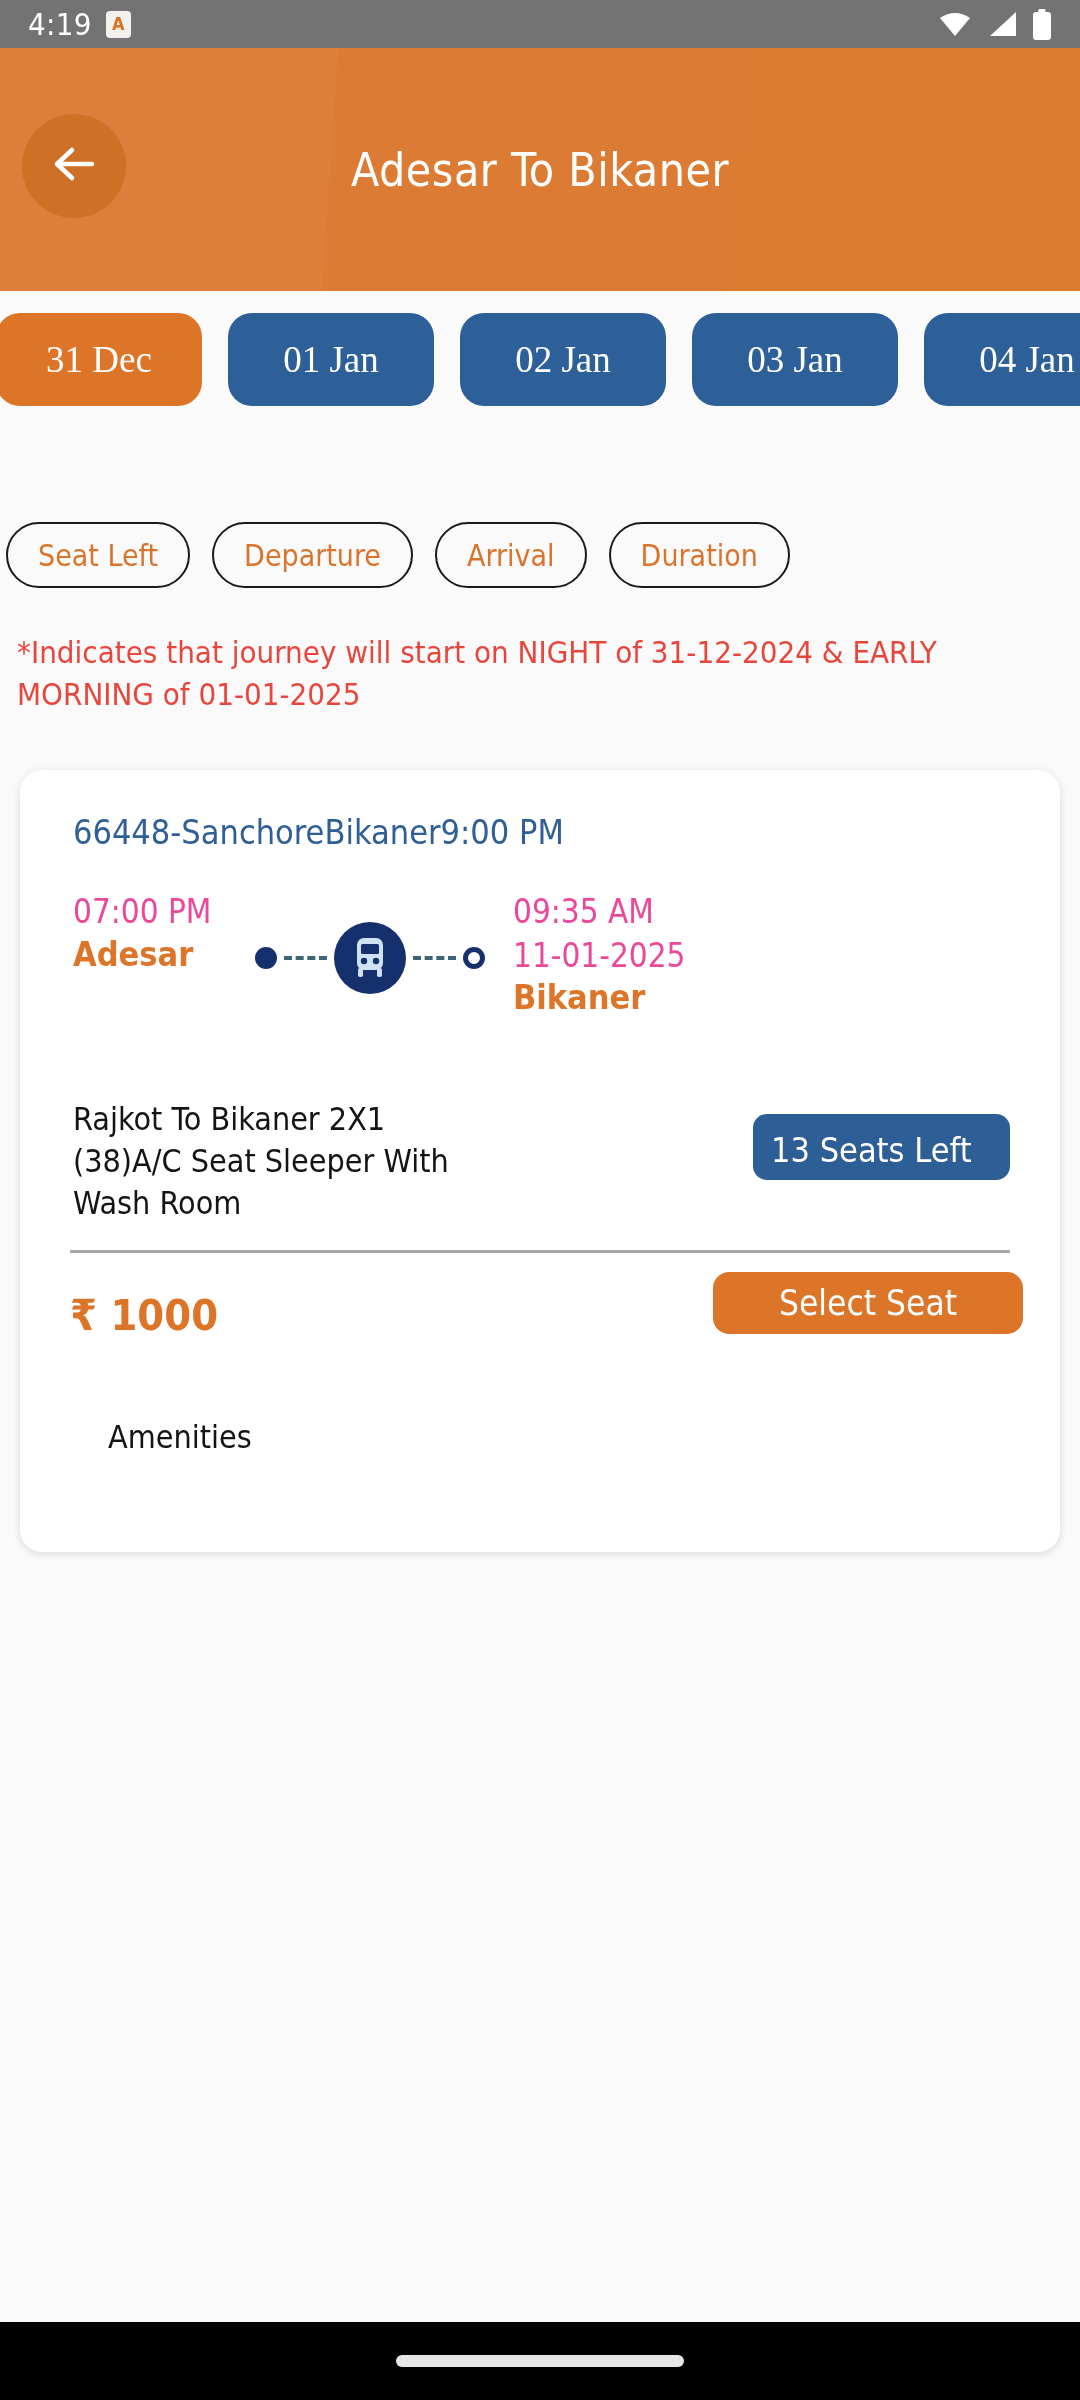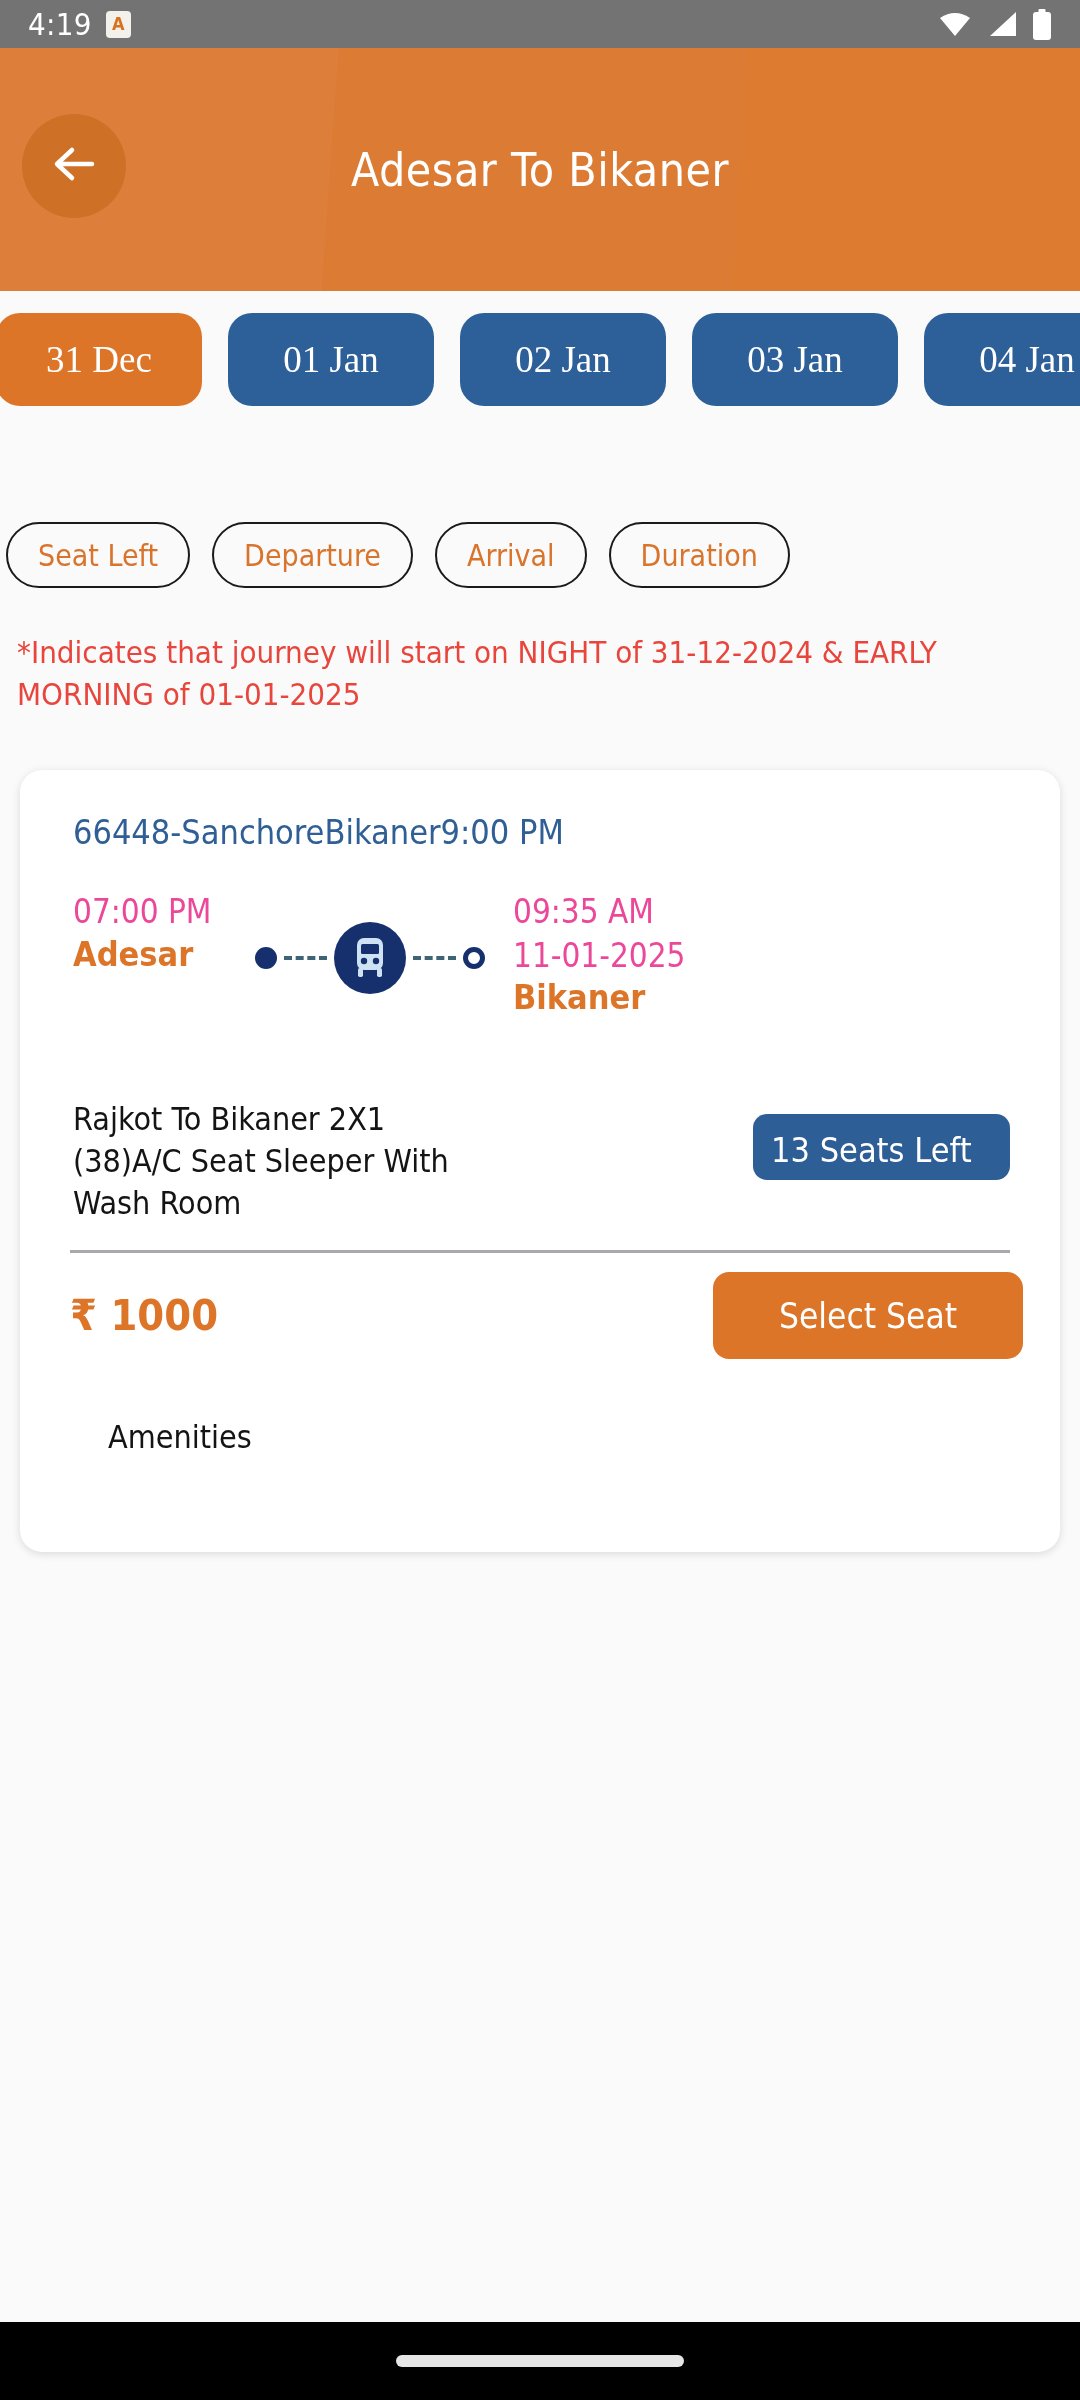"Select Seat" .selectbtn { height: 87px -> 62px }
